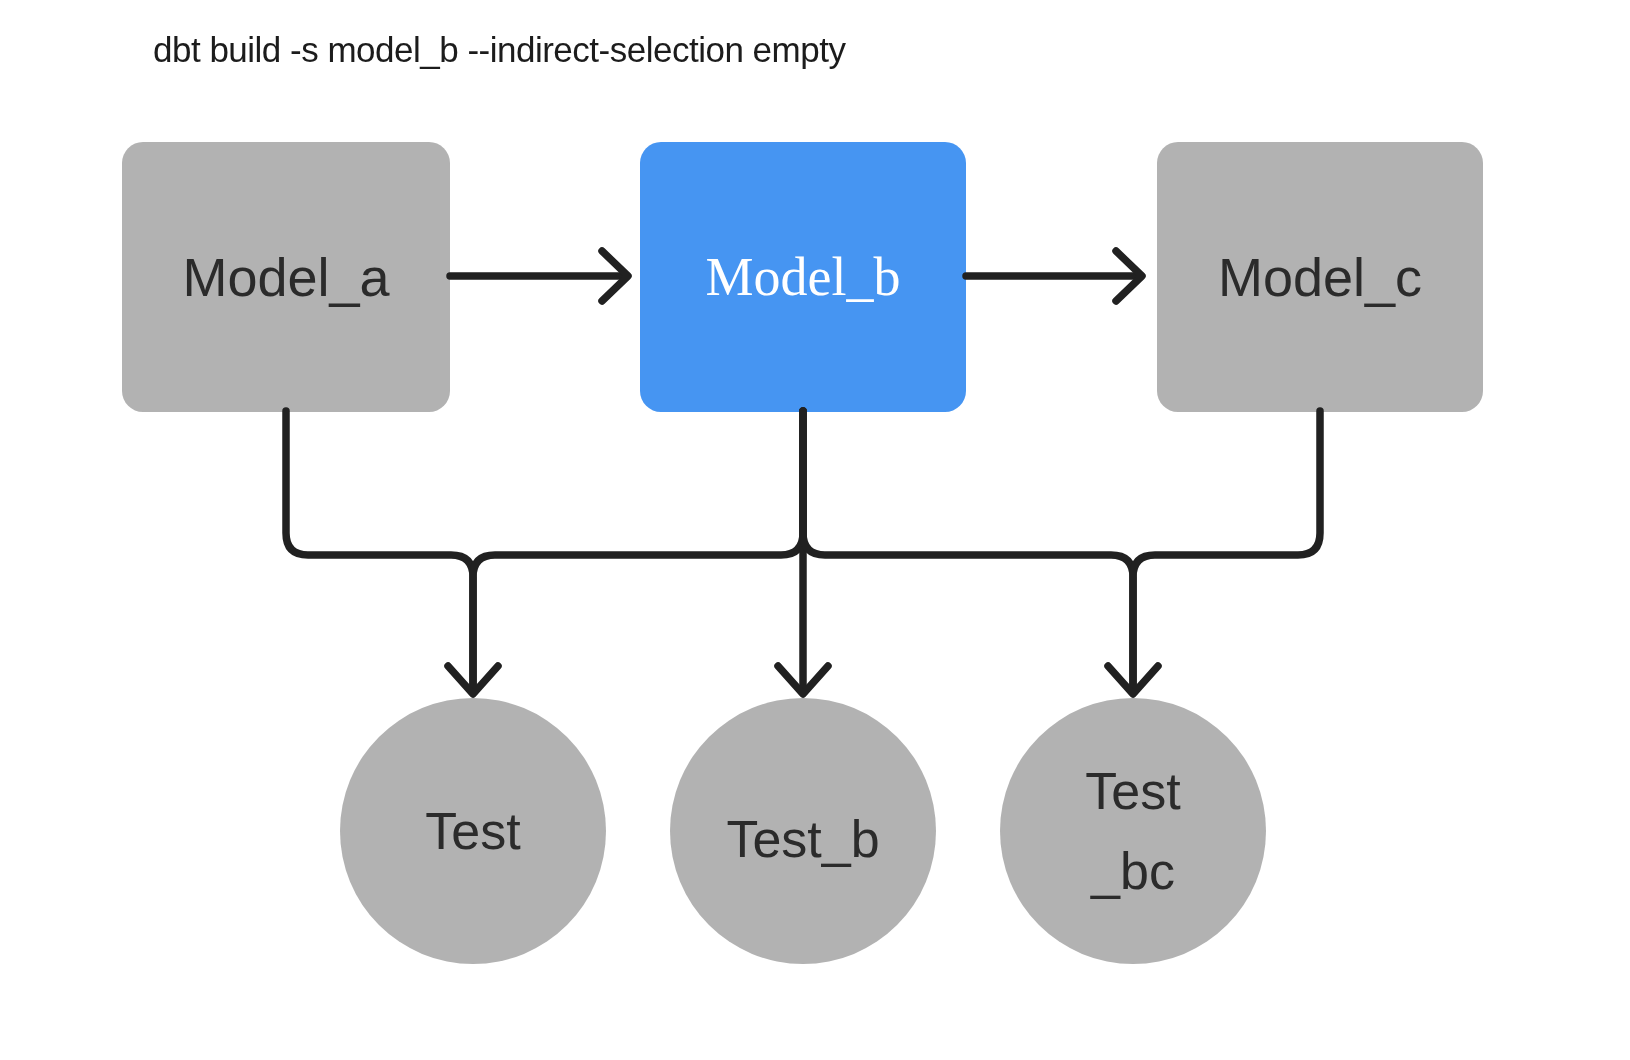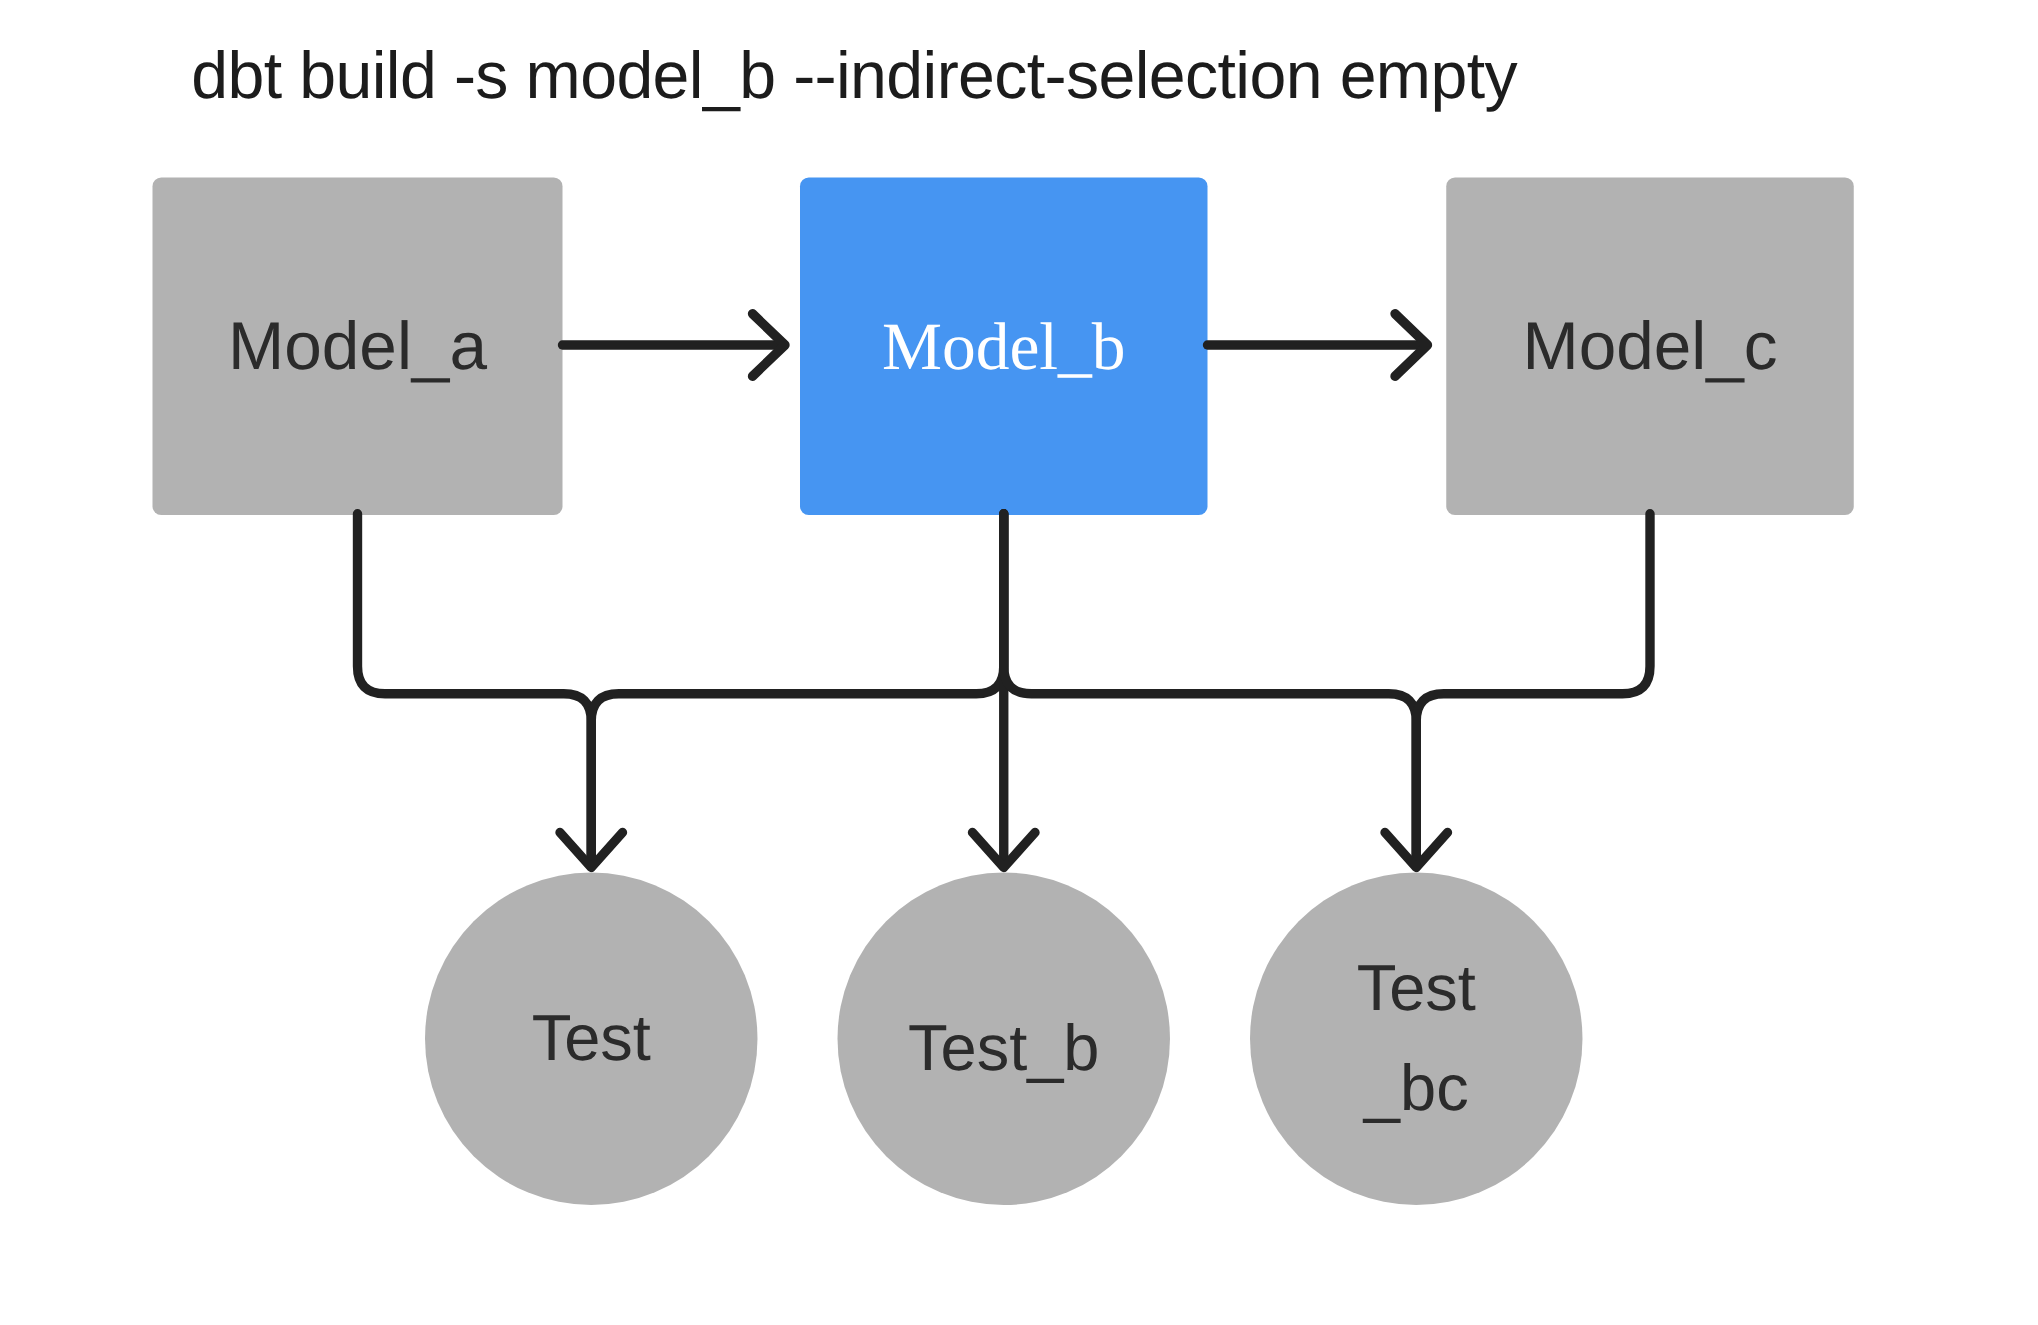"dbt build -s model_b" .title { font-size: 53px -> 35px }
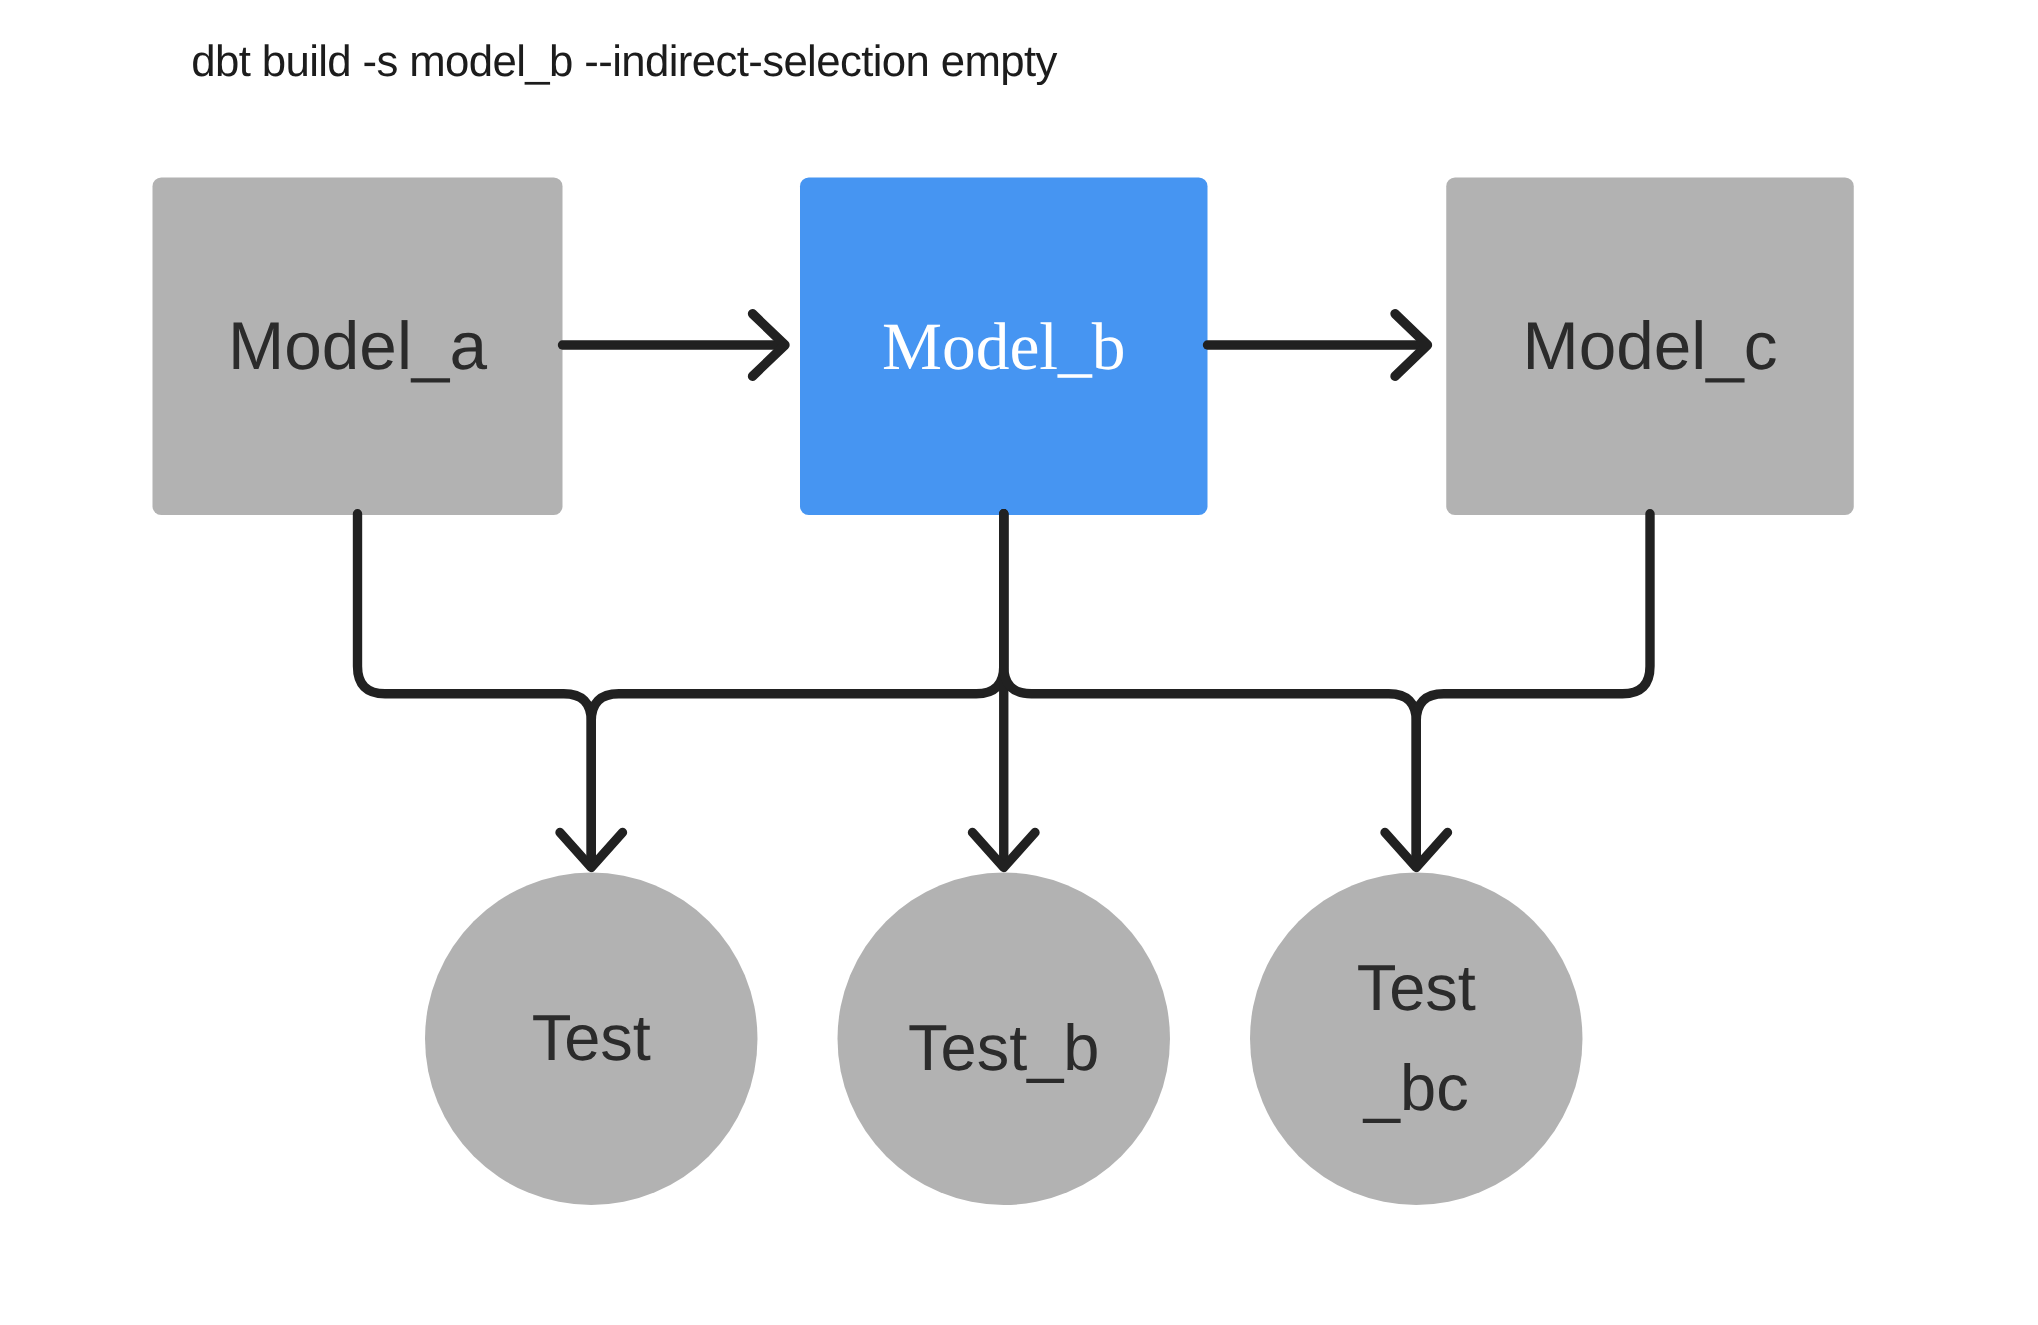"Model_a" .model-box { border-radius: 7px -> 21px }
